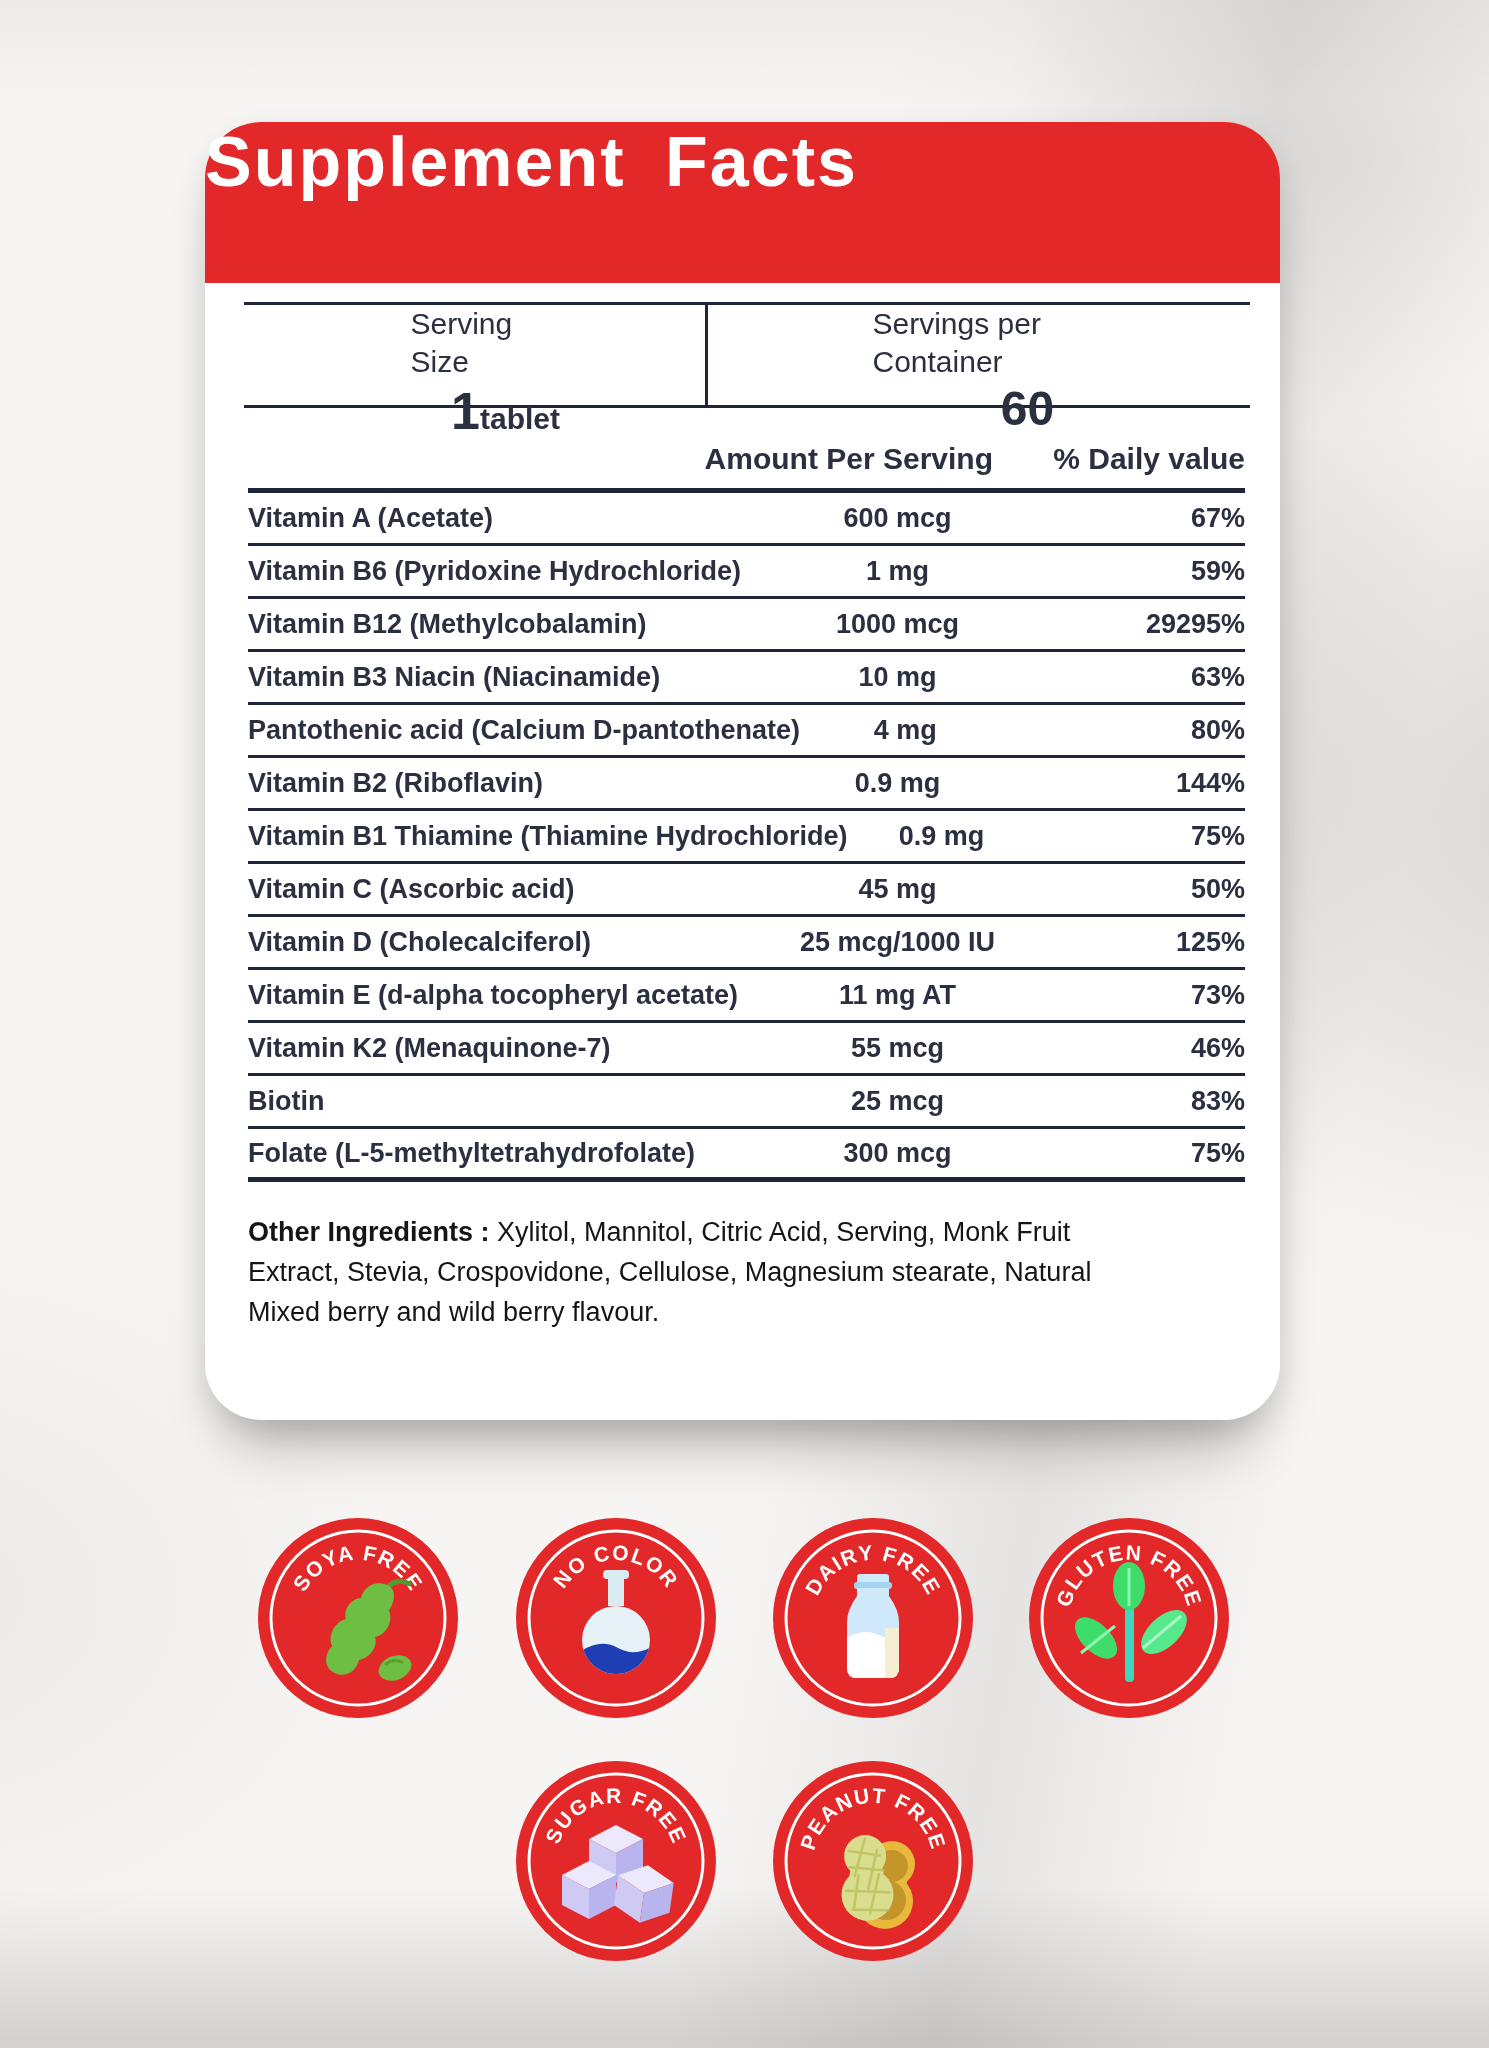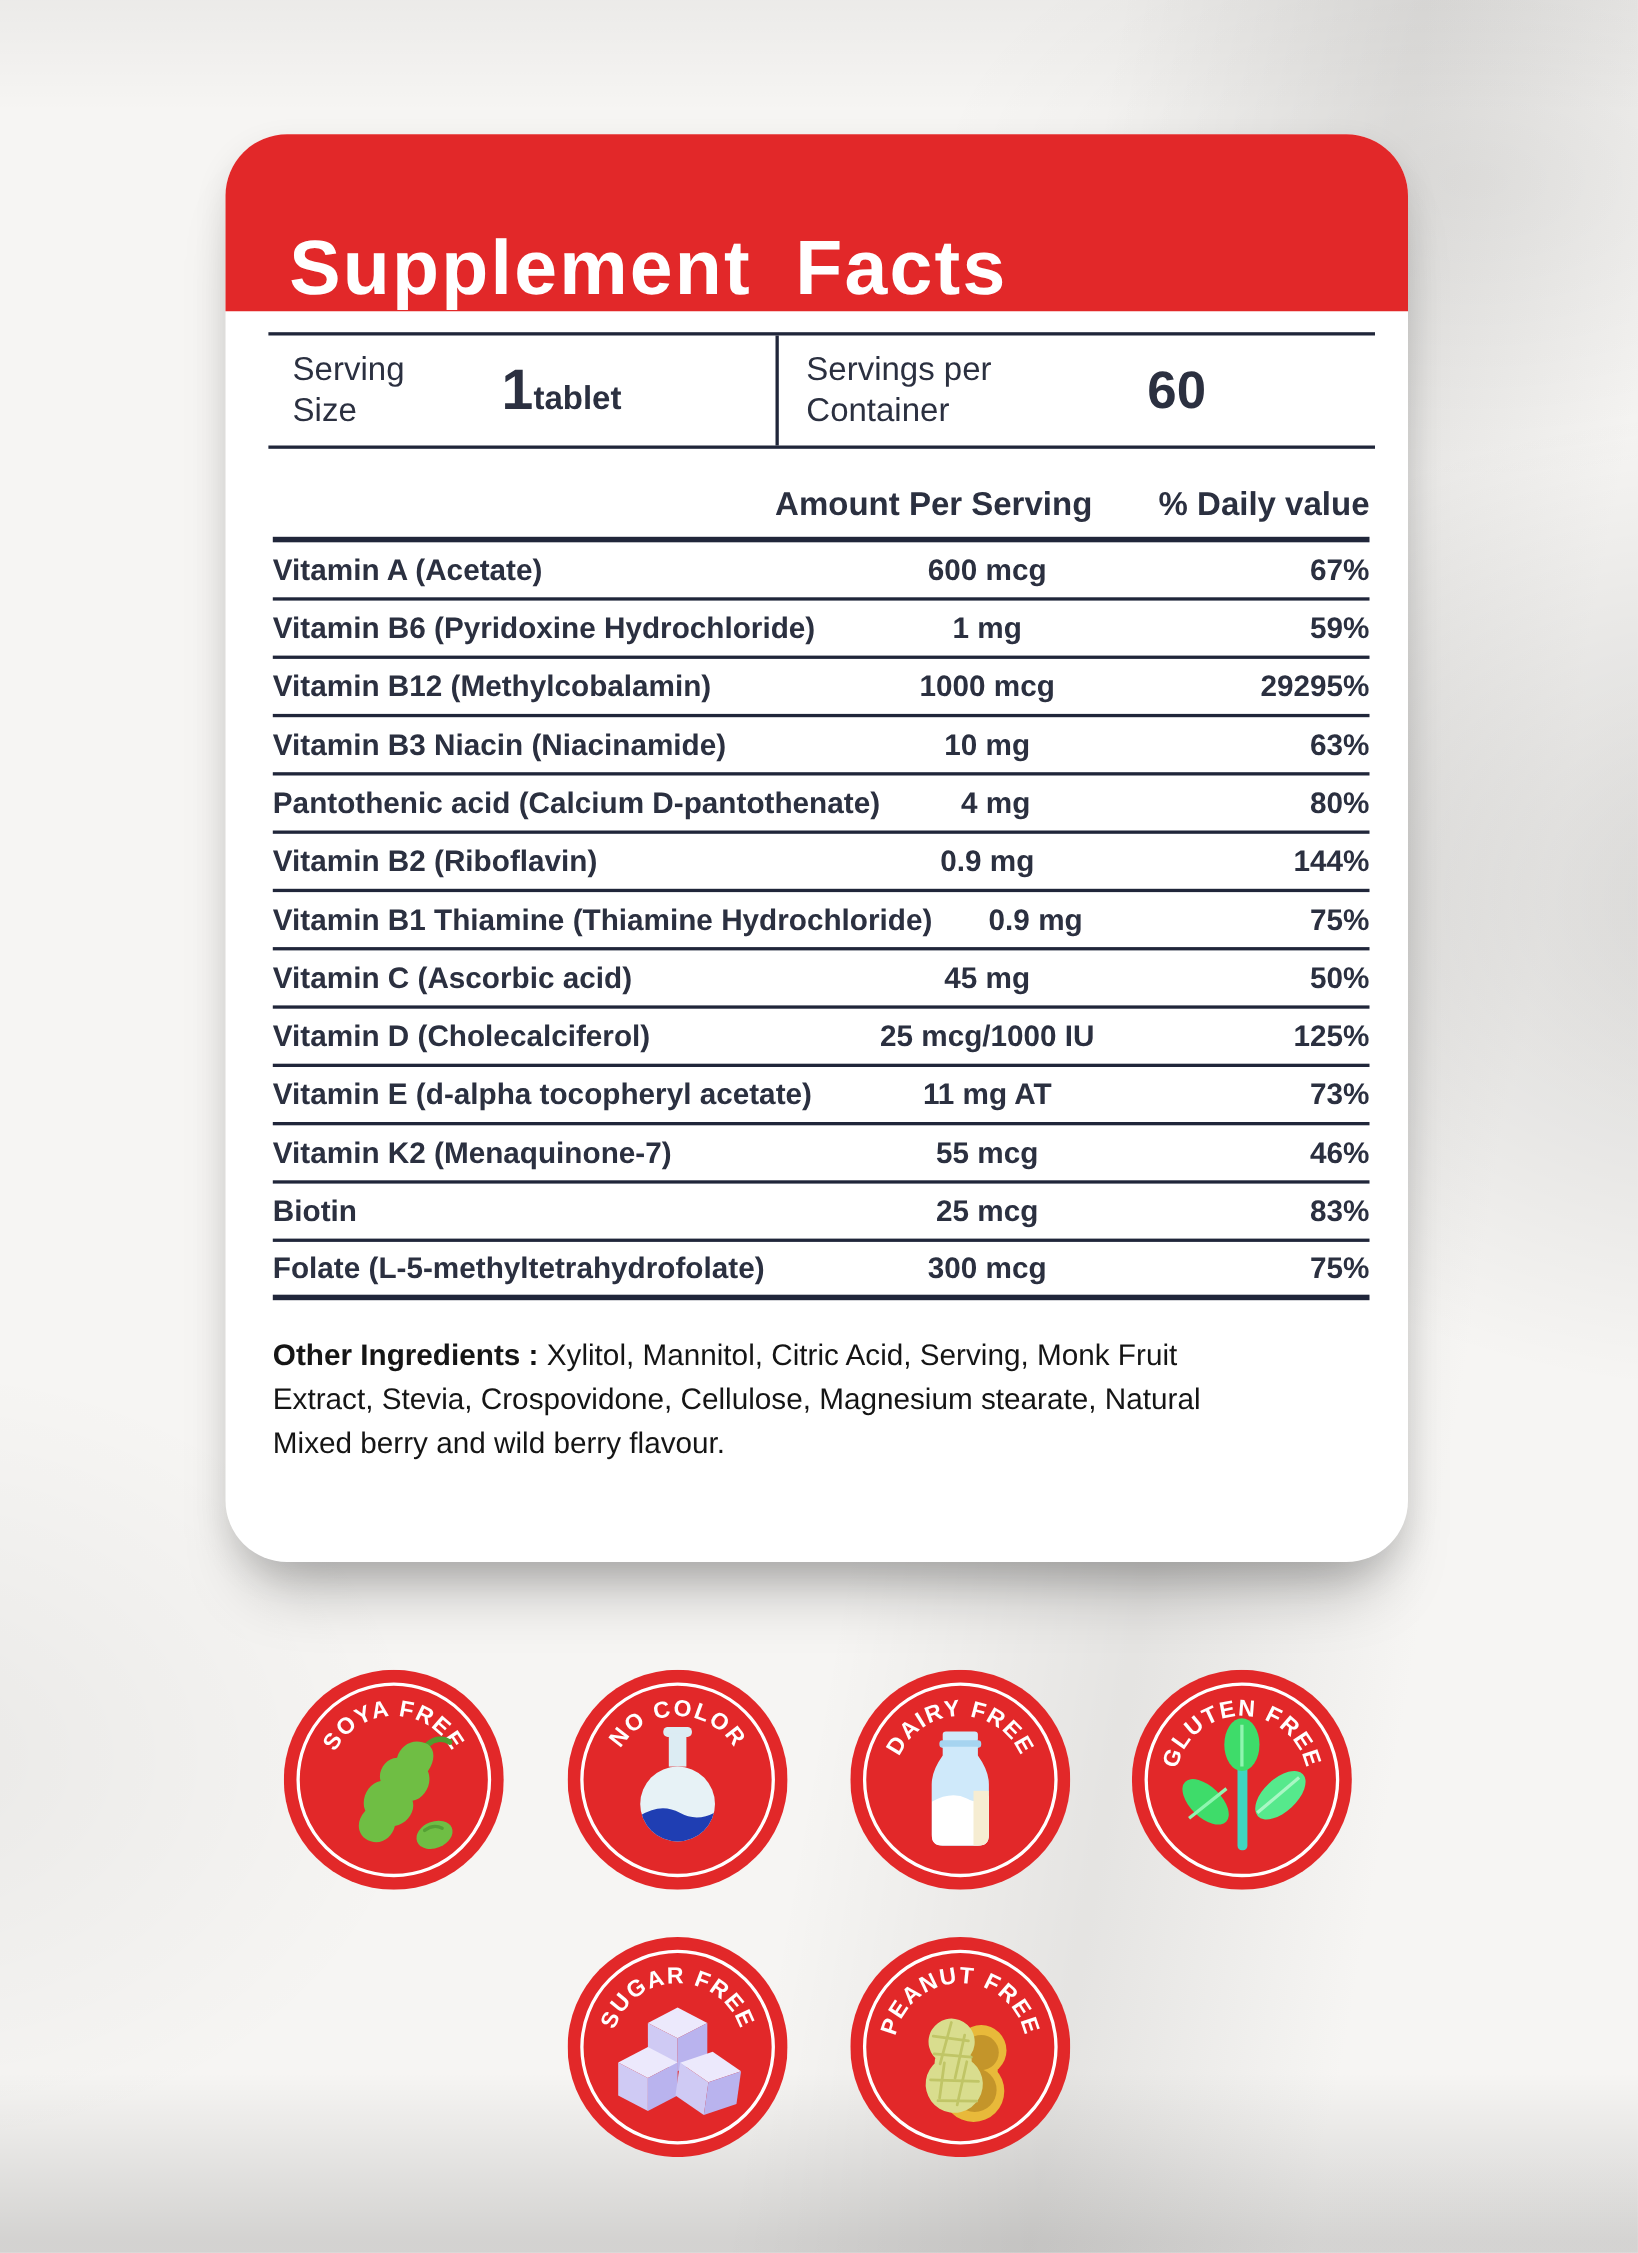"Supplement Facts" .card-header { align-items: flex-end -> flex-start; padding-left: 58px -> none }
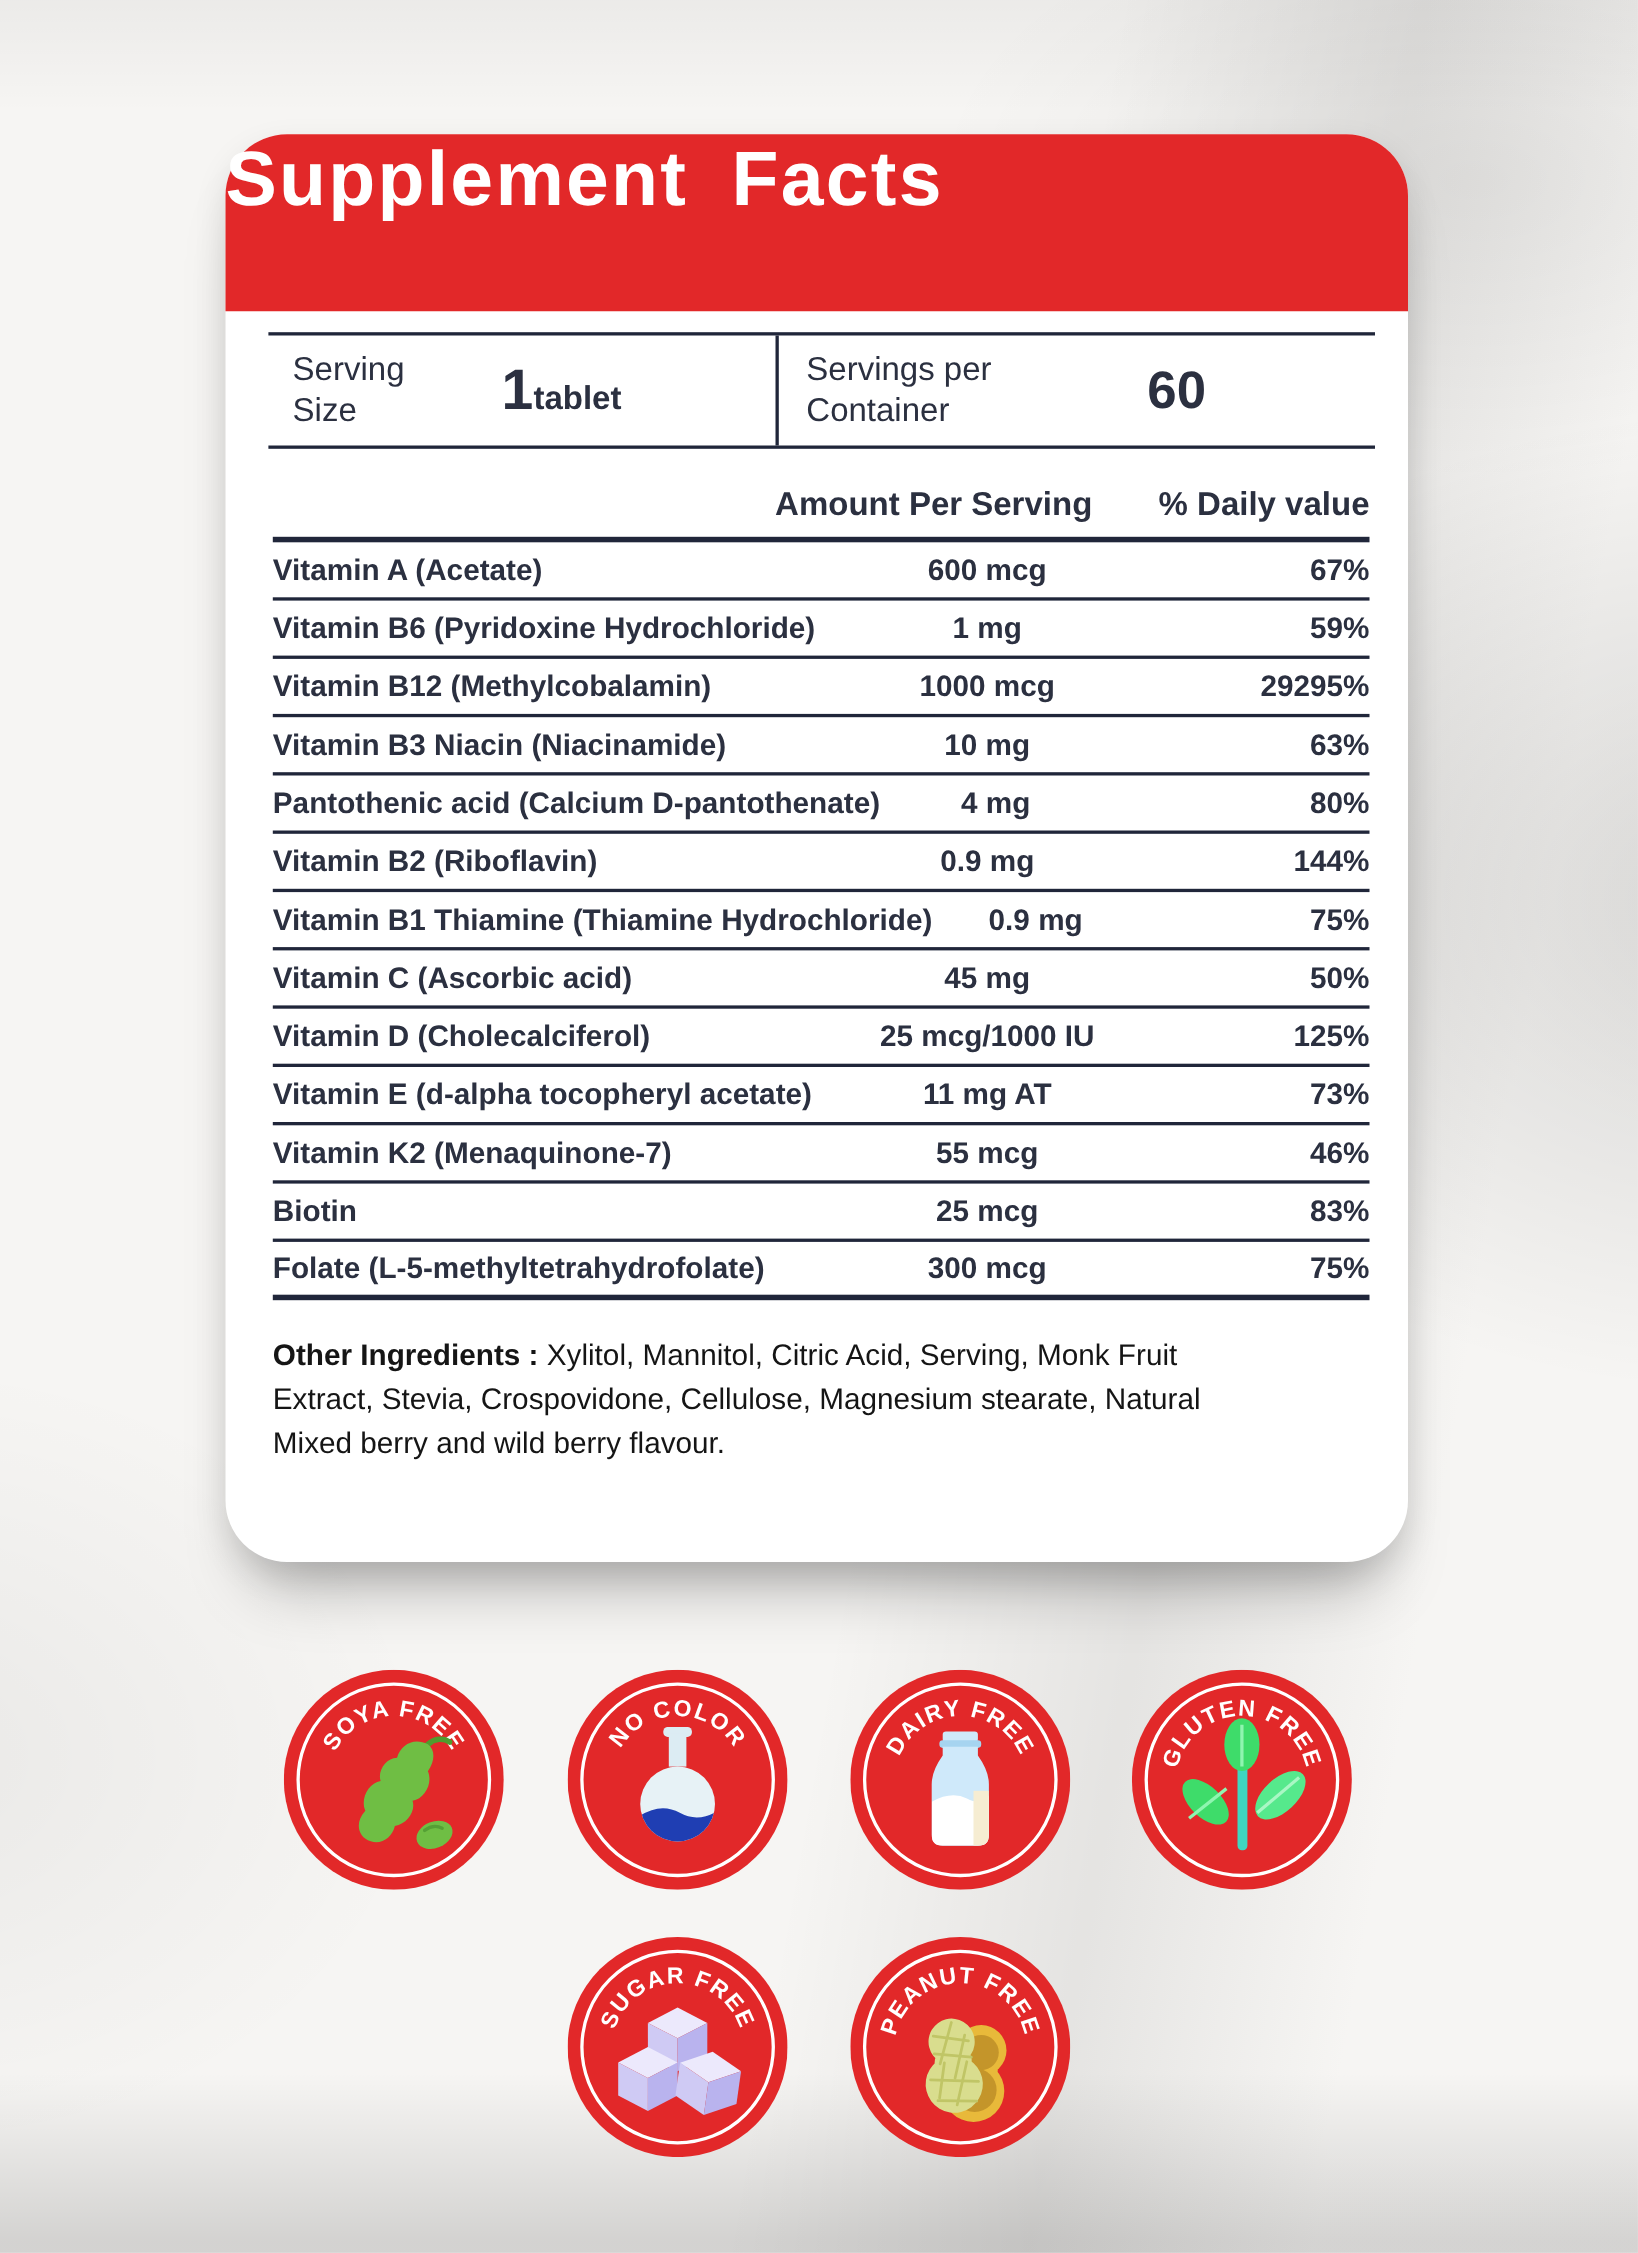"Serving Size" .serving-cell { flex-direction: none -> column }
